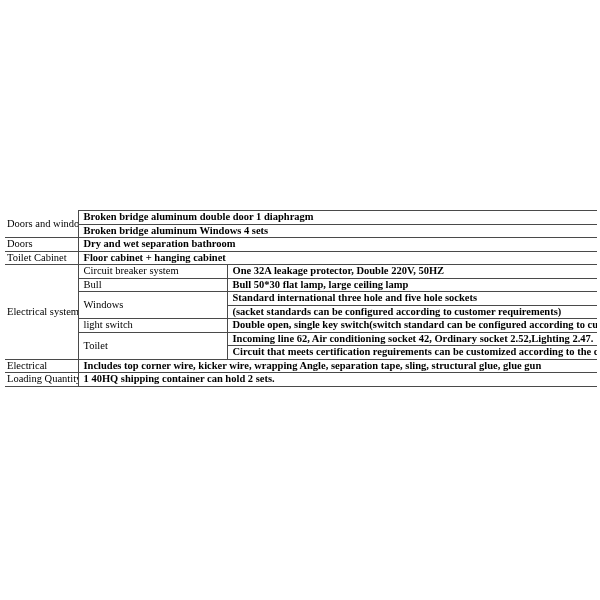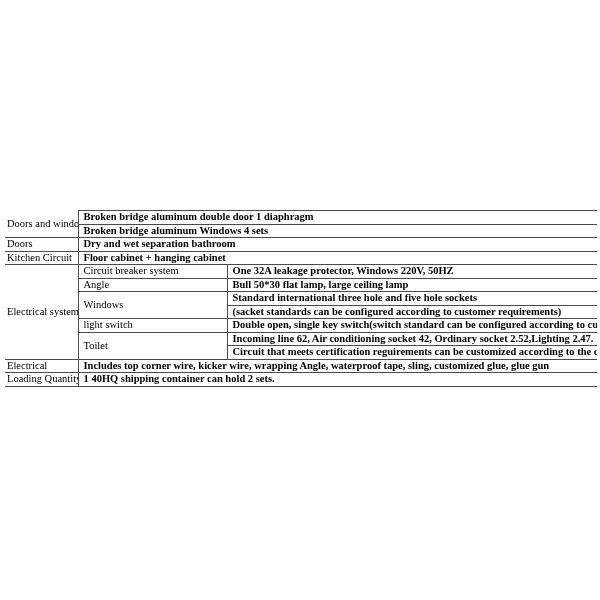"Kitchen Circuit" td.c1 { text: Kitchen Circuit -> Toilet Cabinet }
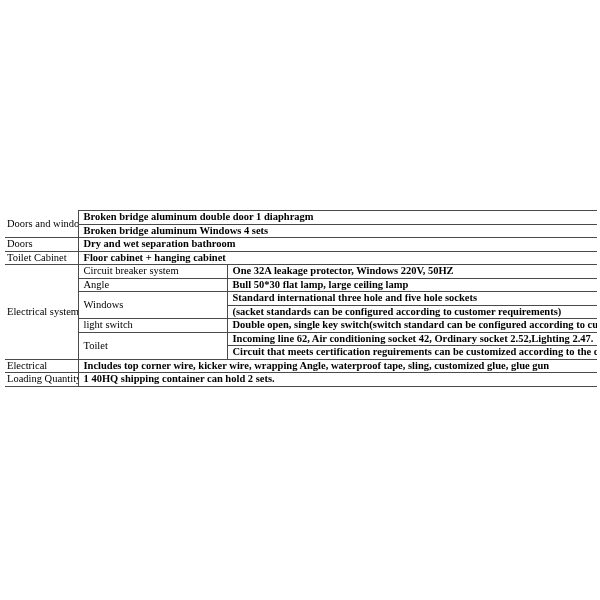"One 32A leakage protector, Windows" td.c3 { text: Windows -> Double }
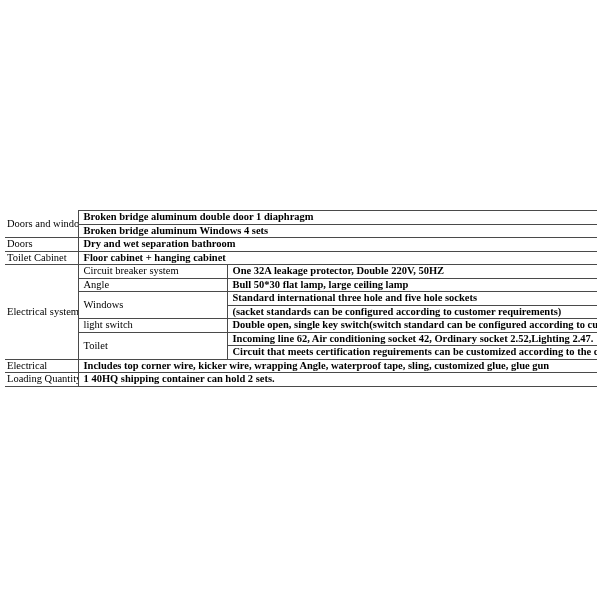"Angle" td.c2 { text: Angle -> Bull }
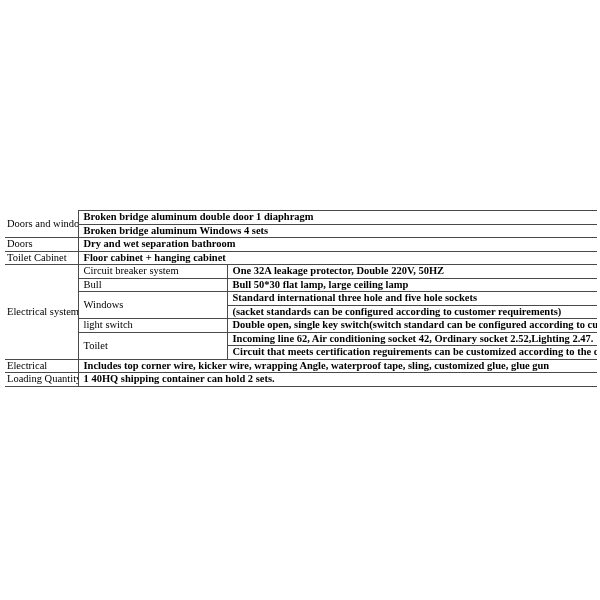"Includes top corner wire, kicker" td.merged { text: waterproof tape, sling, customized -> separation tape, sling, structural }
